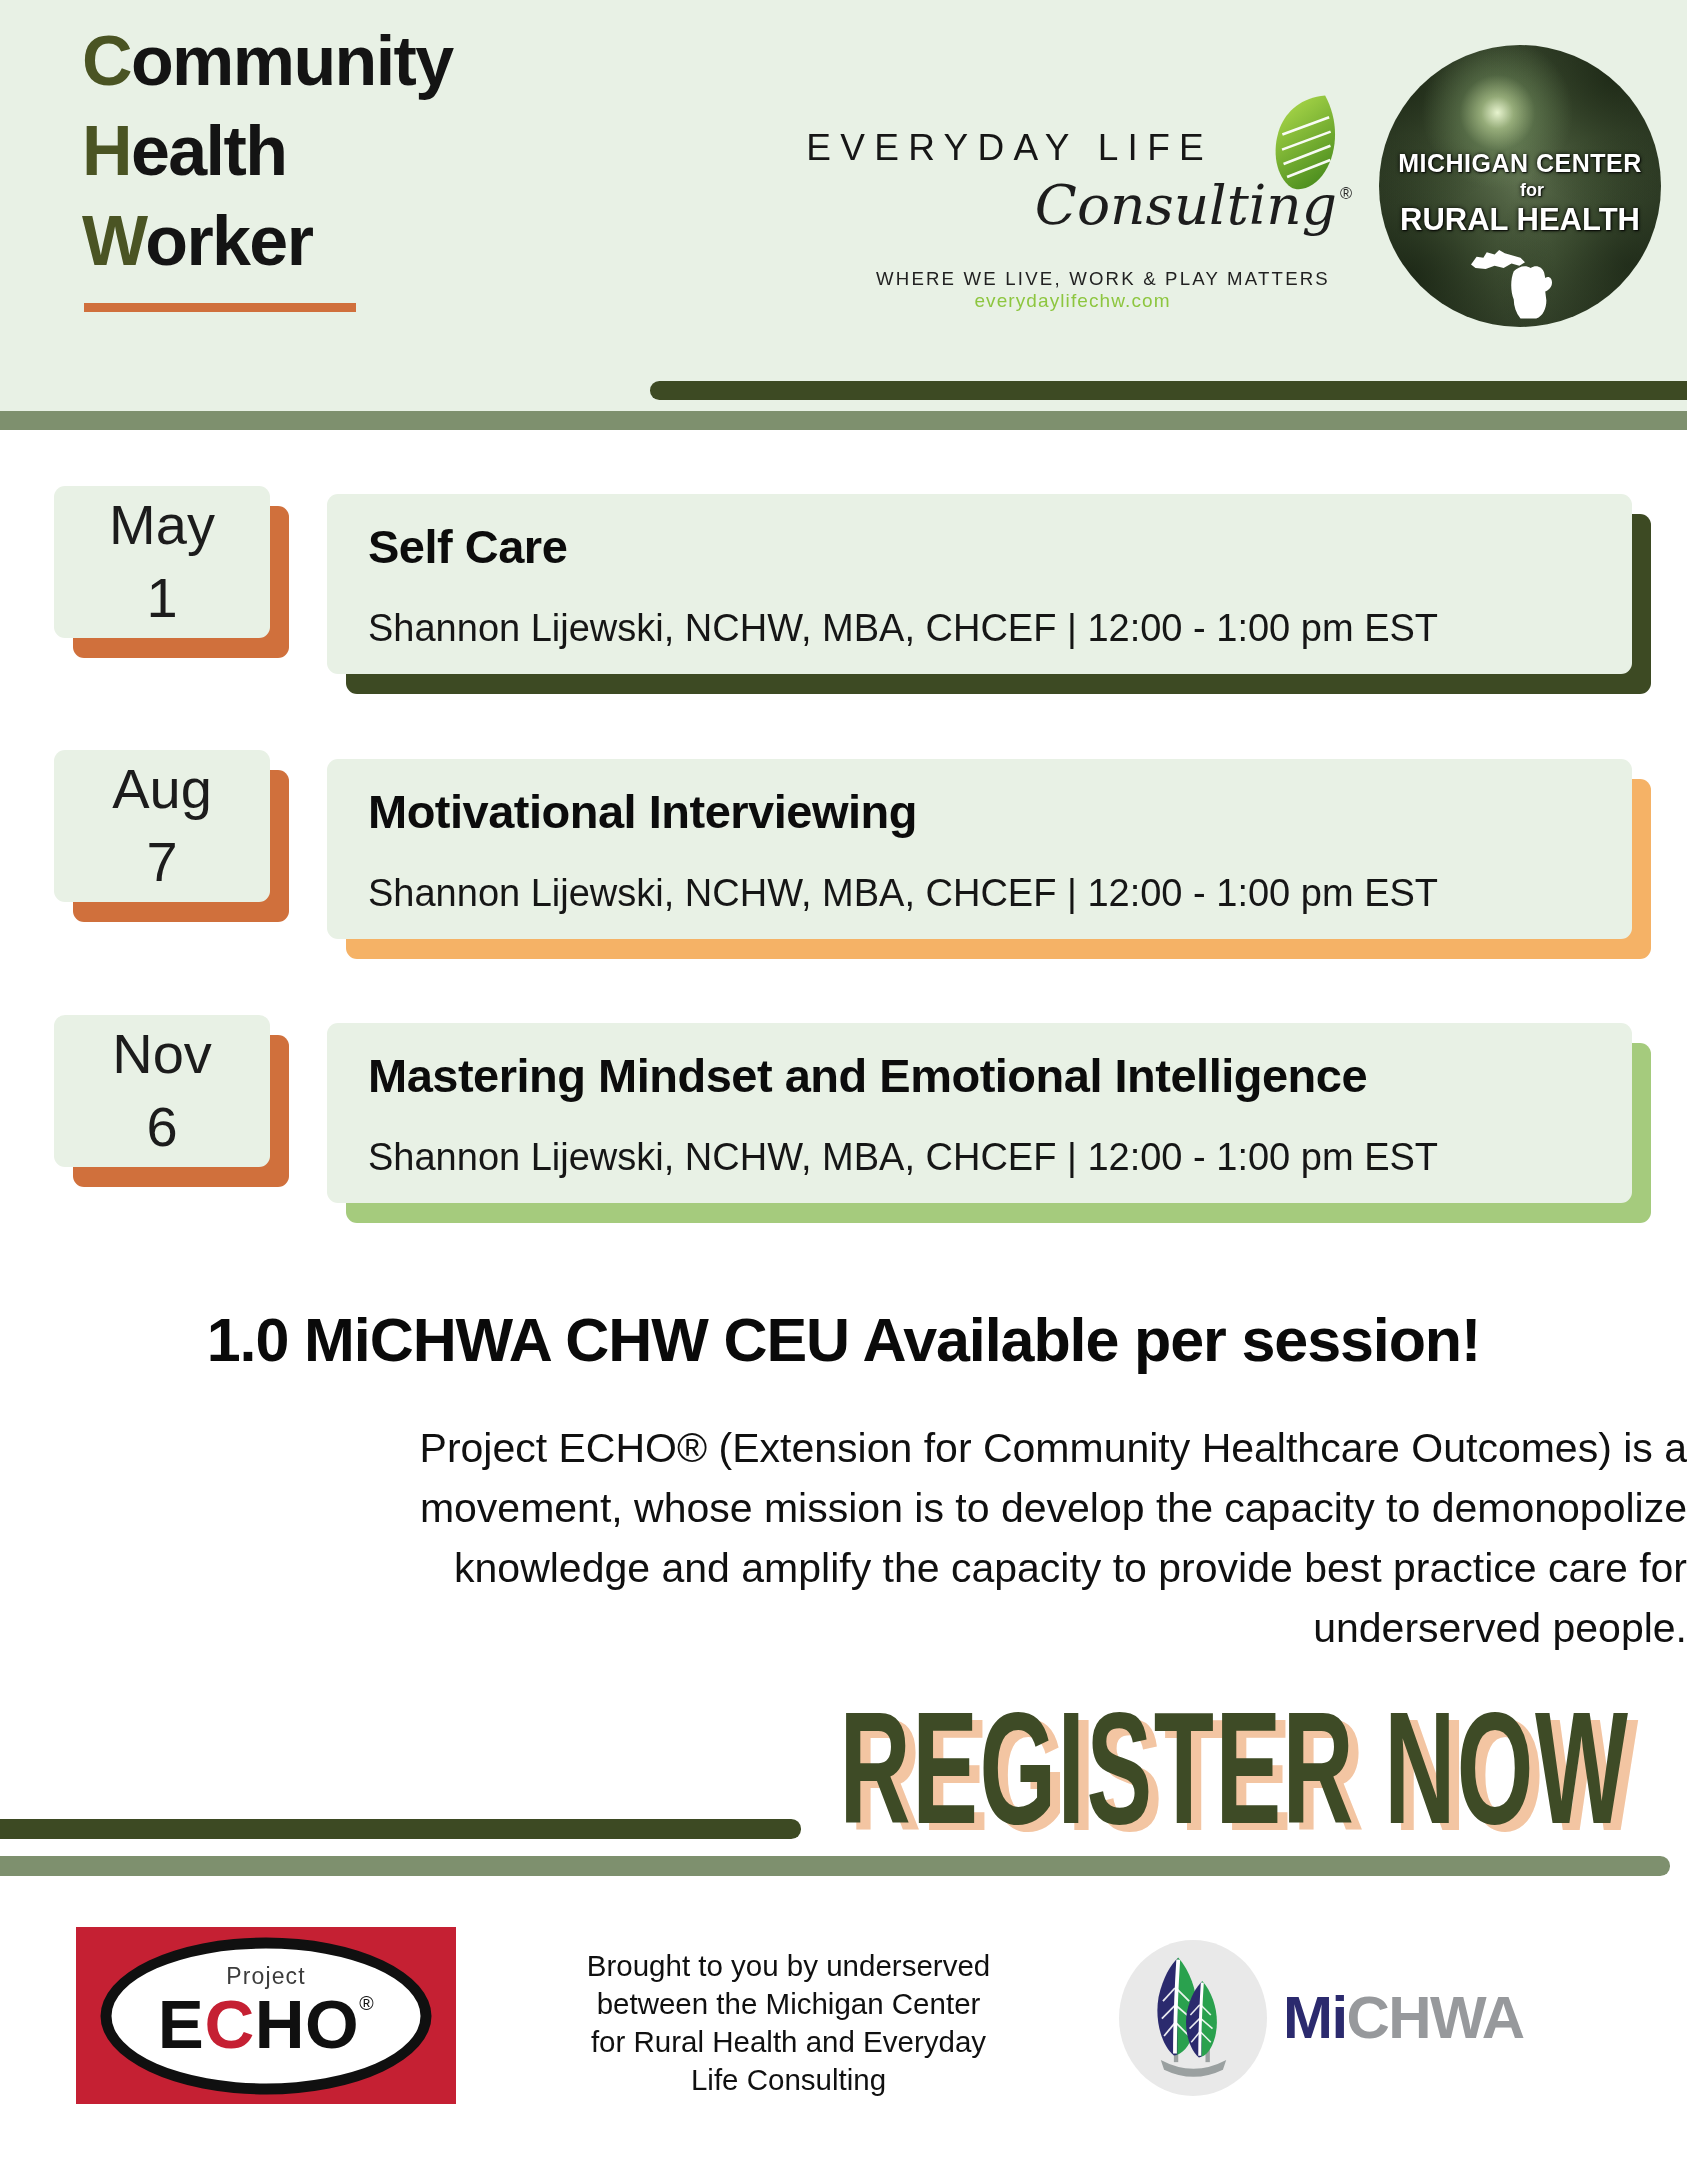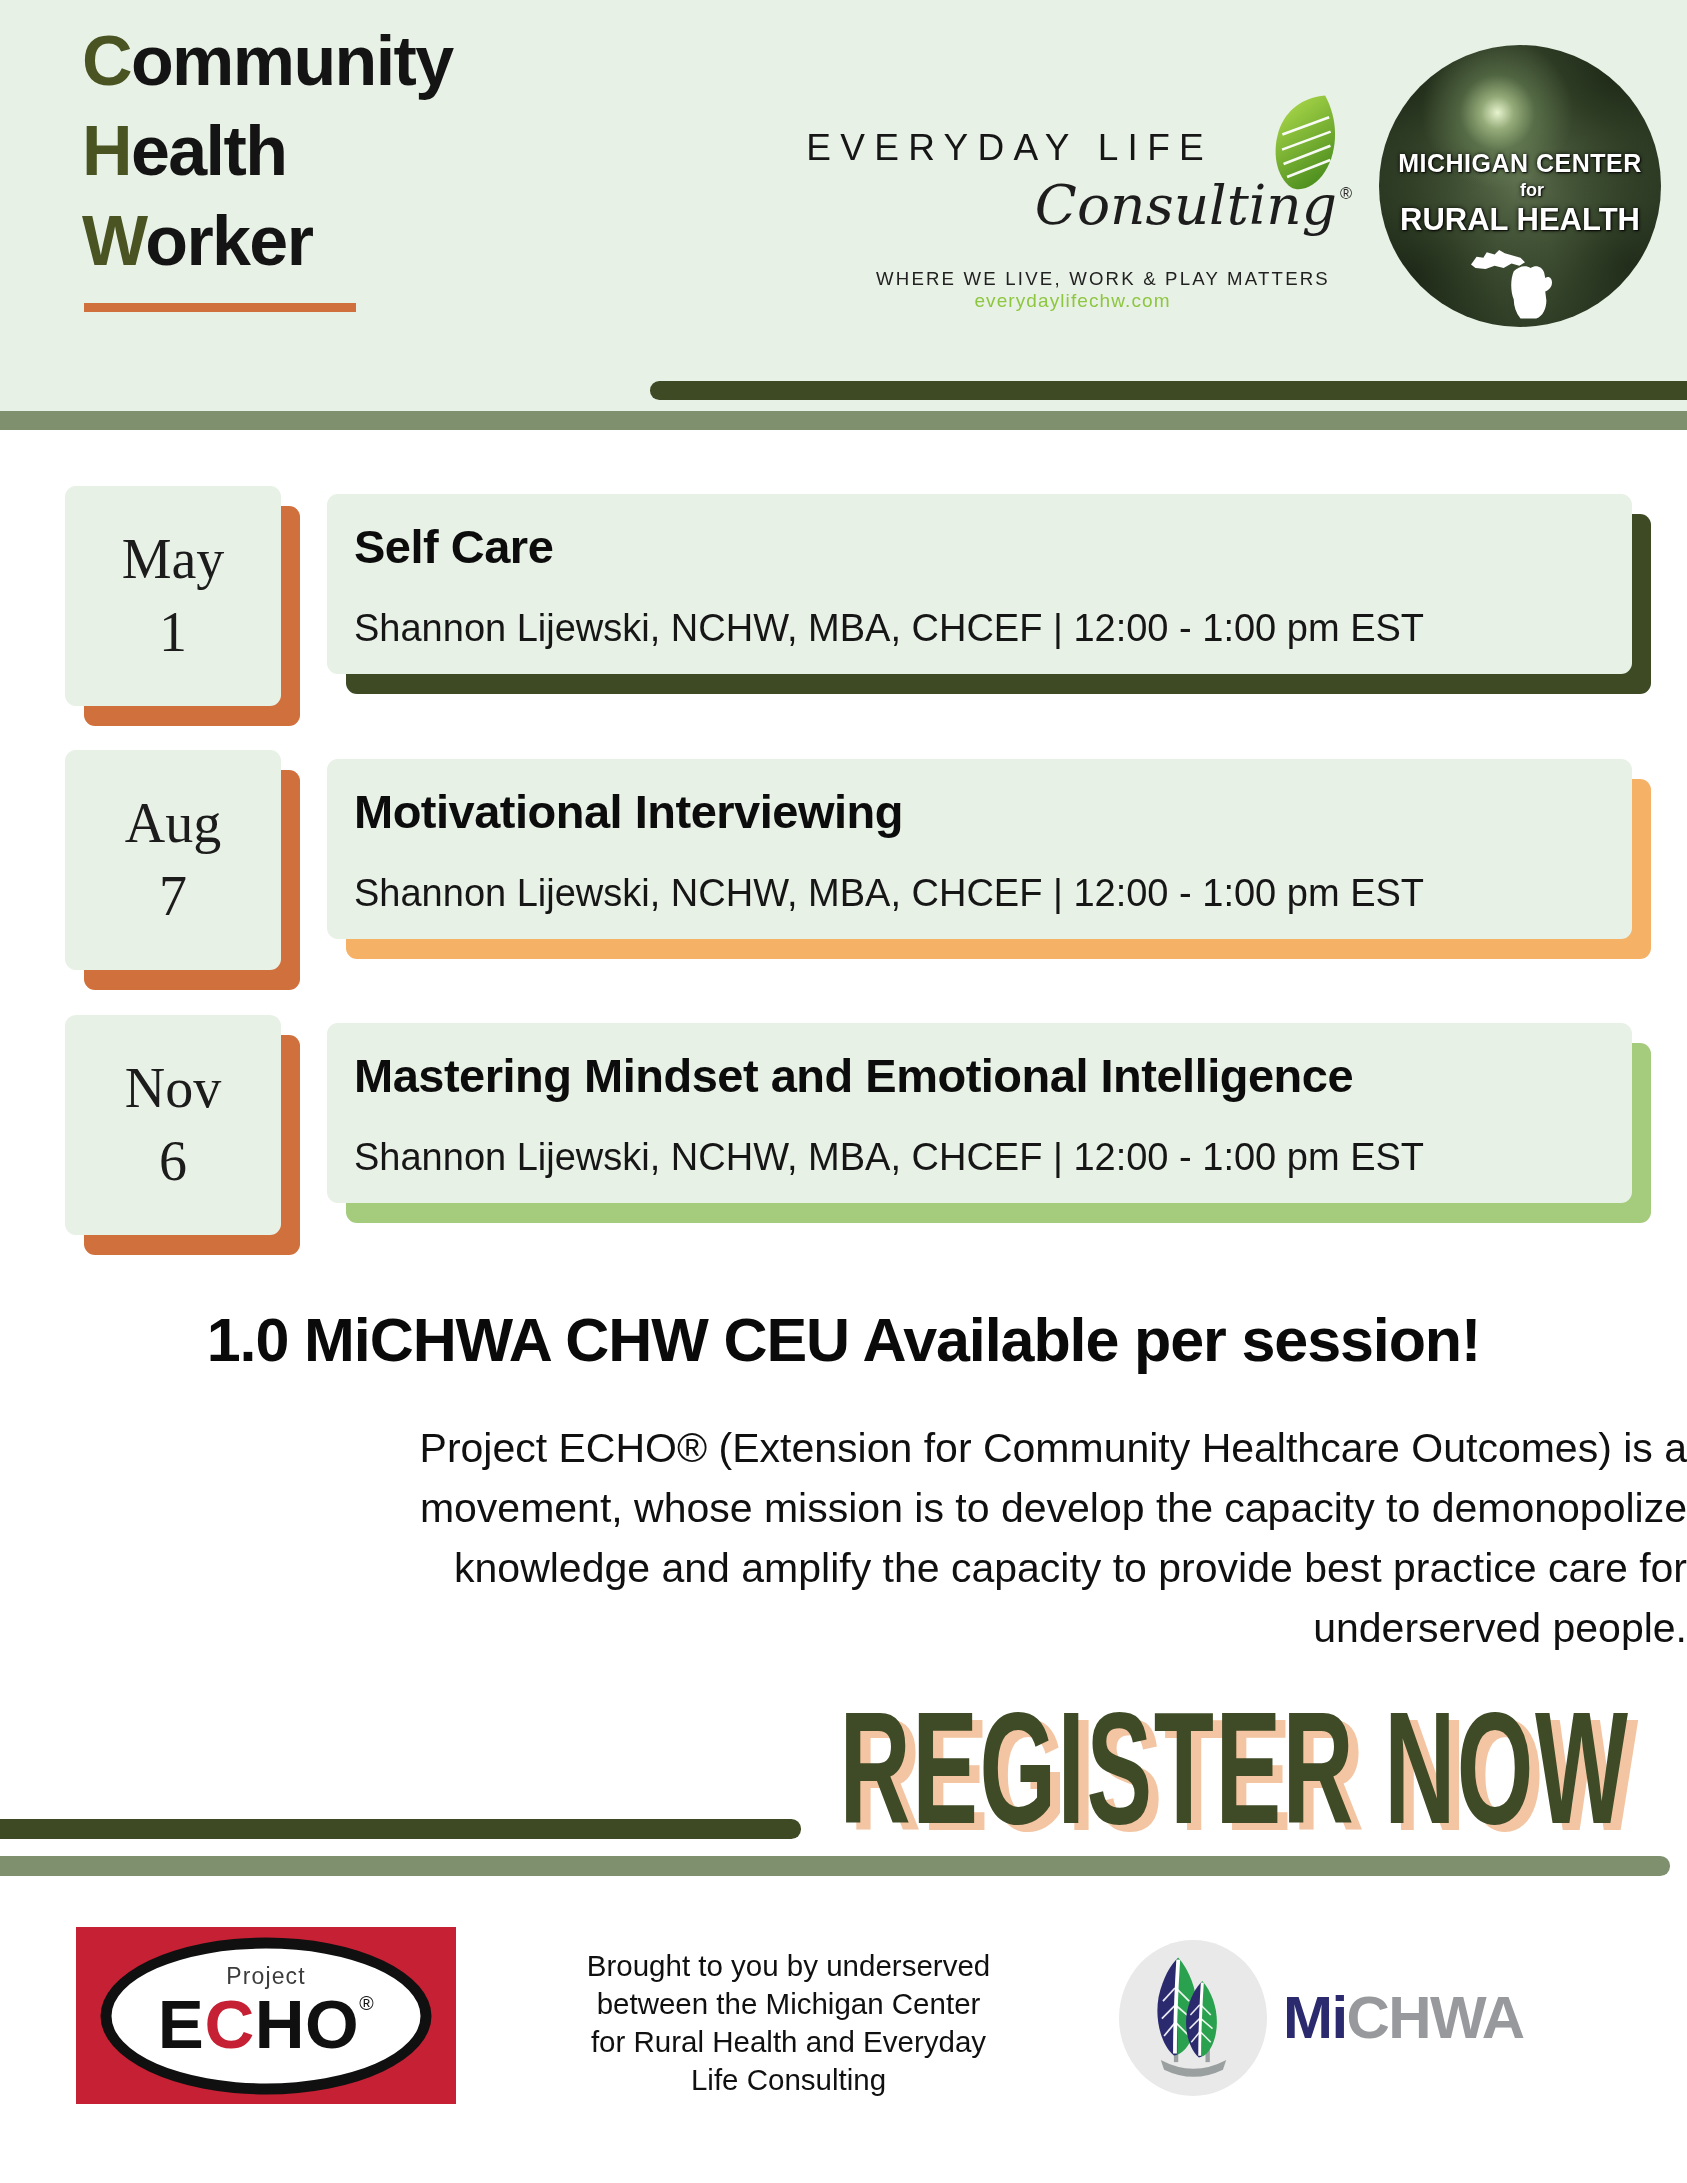"May" .date-box { font-family: Liberation Serif, serif -> none; height: 220px -> 152px; left: 65px -> 54px }
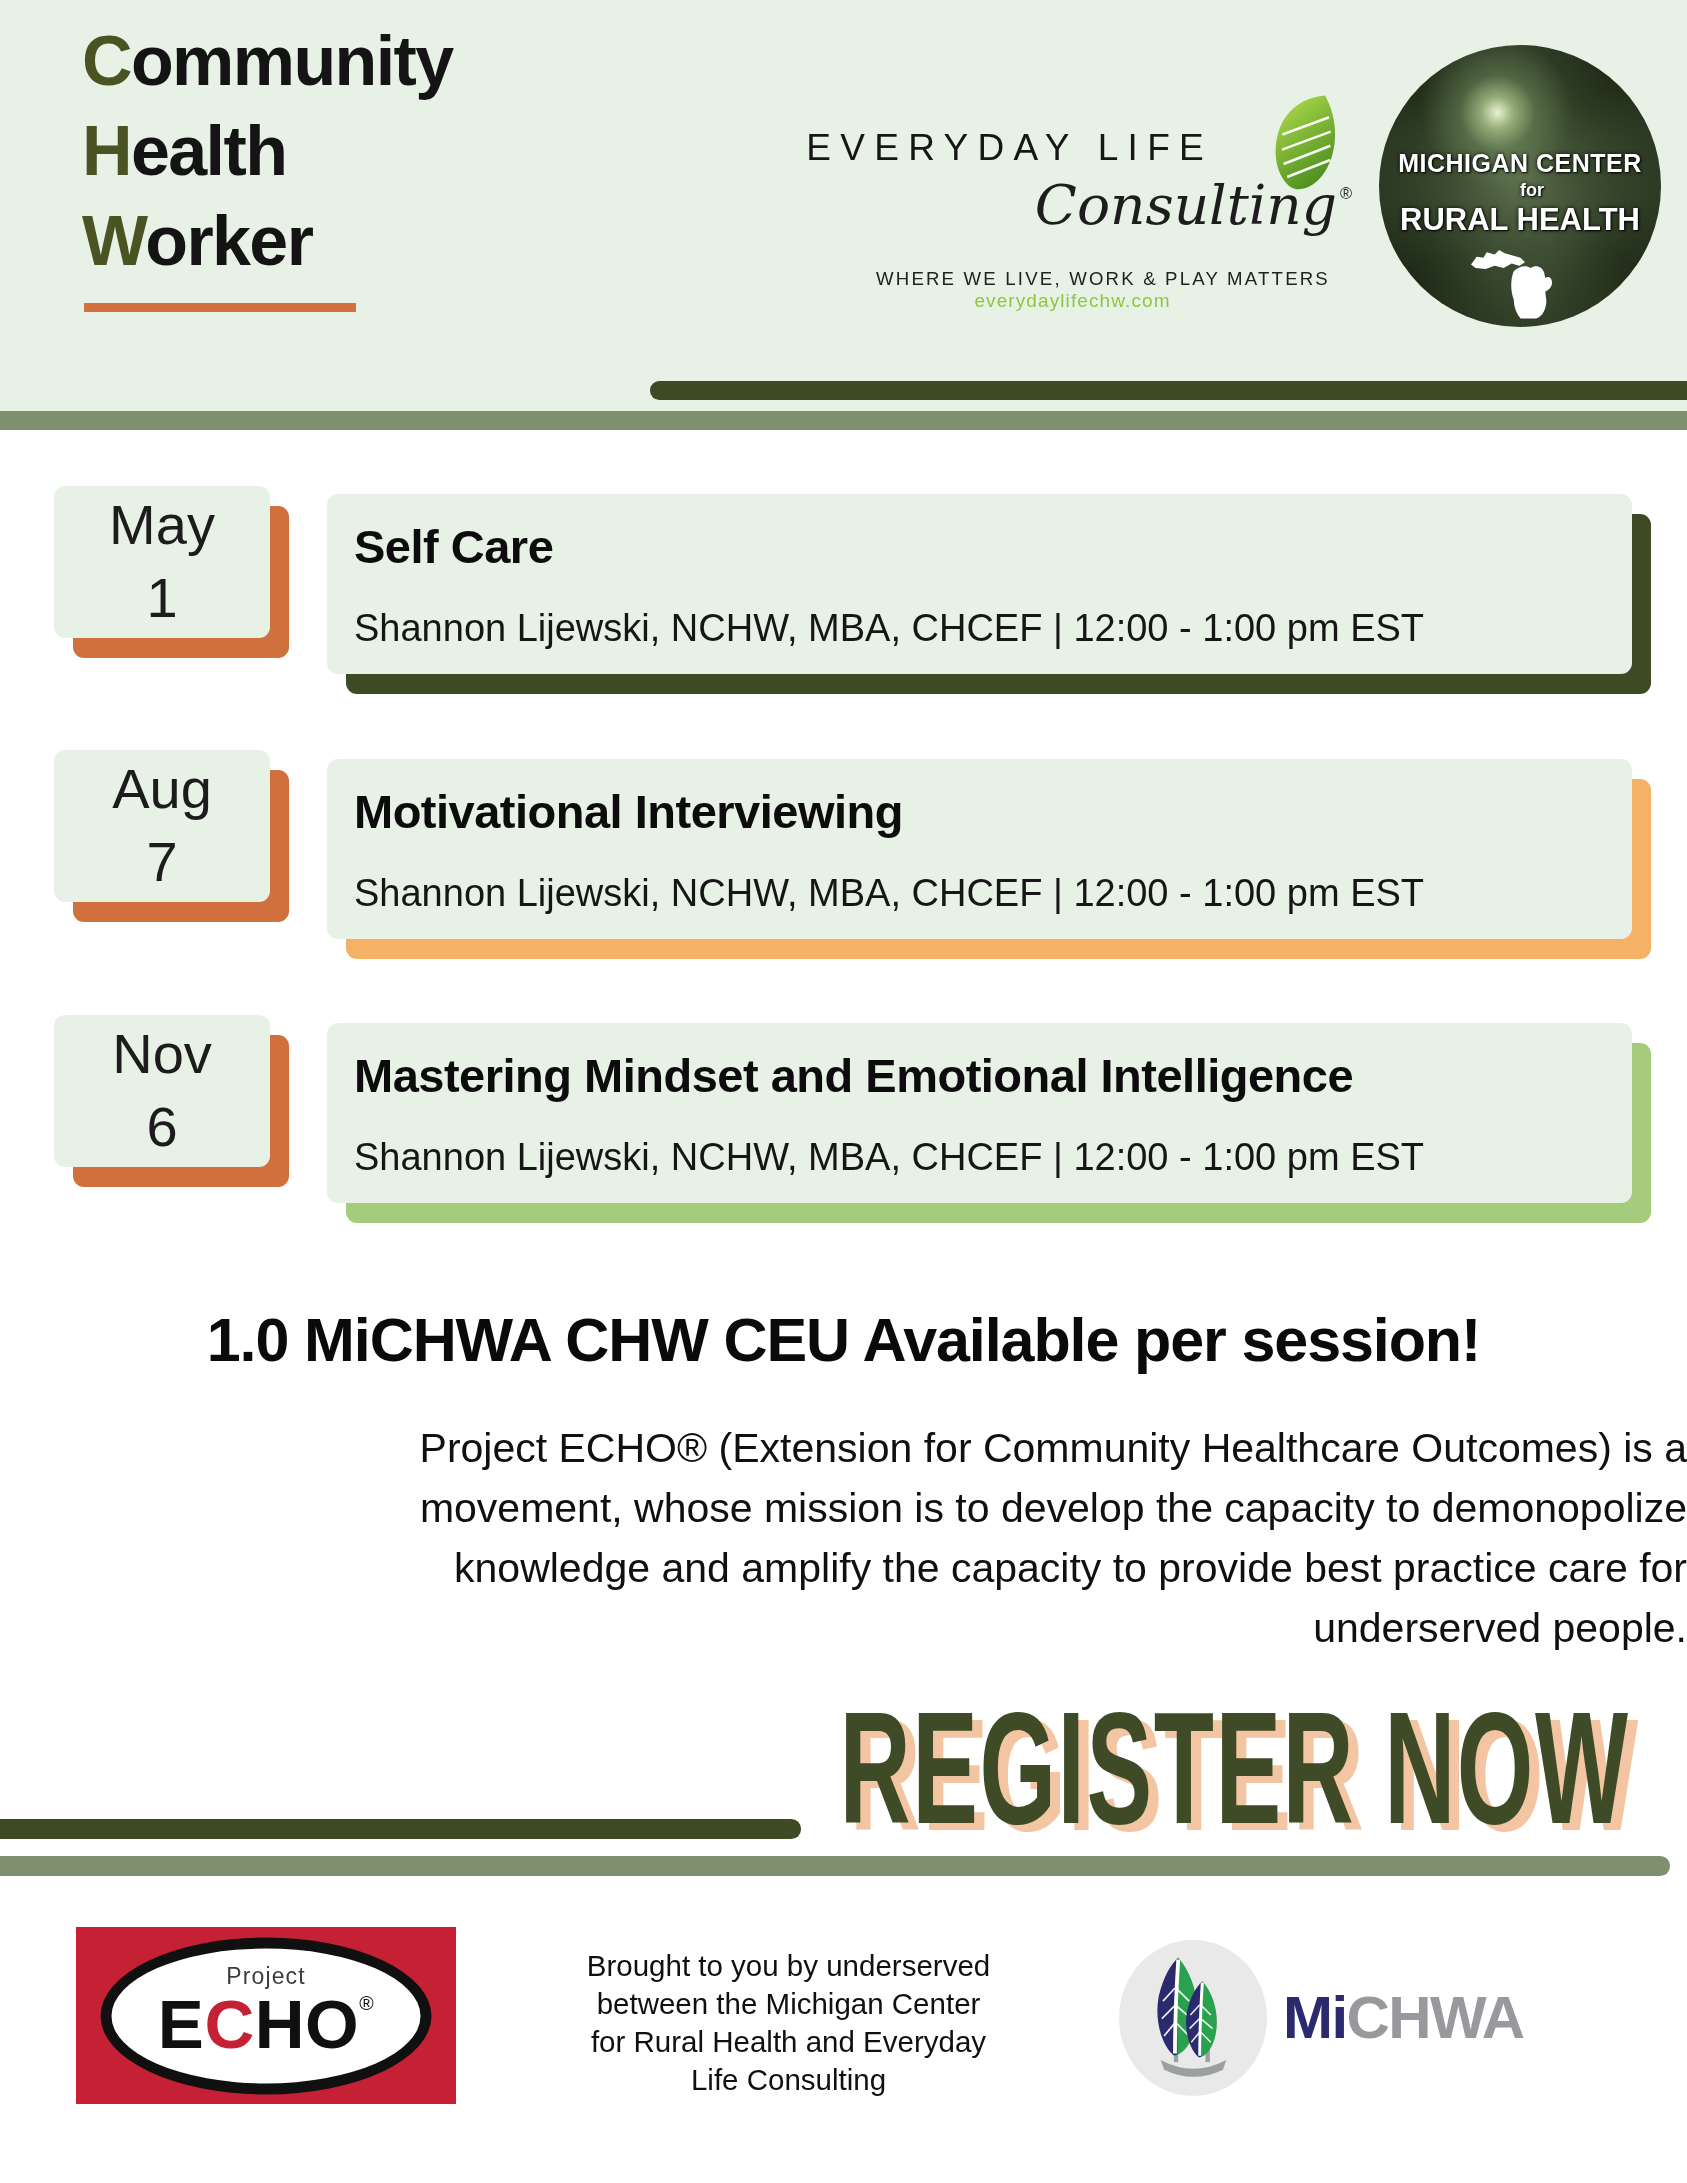"Self Care" .card-face { padding-left: 27px -> 41px }
